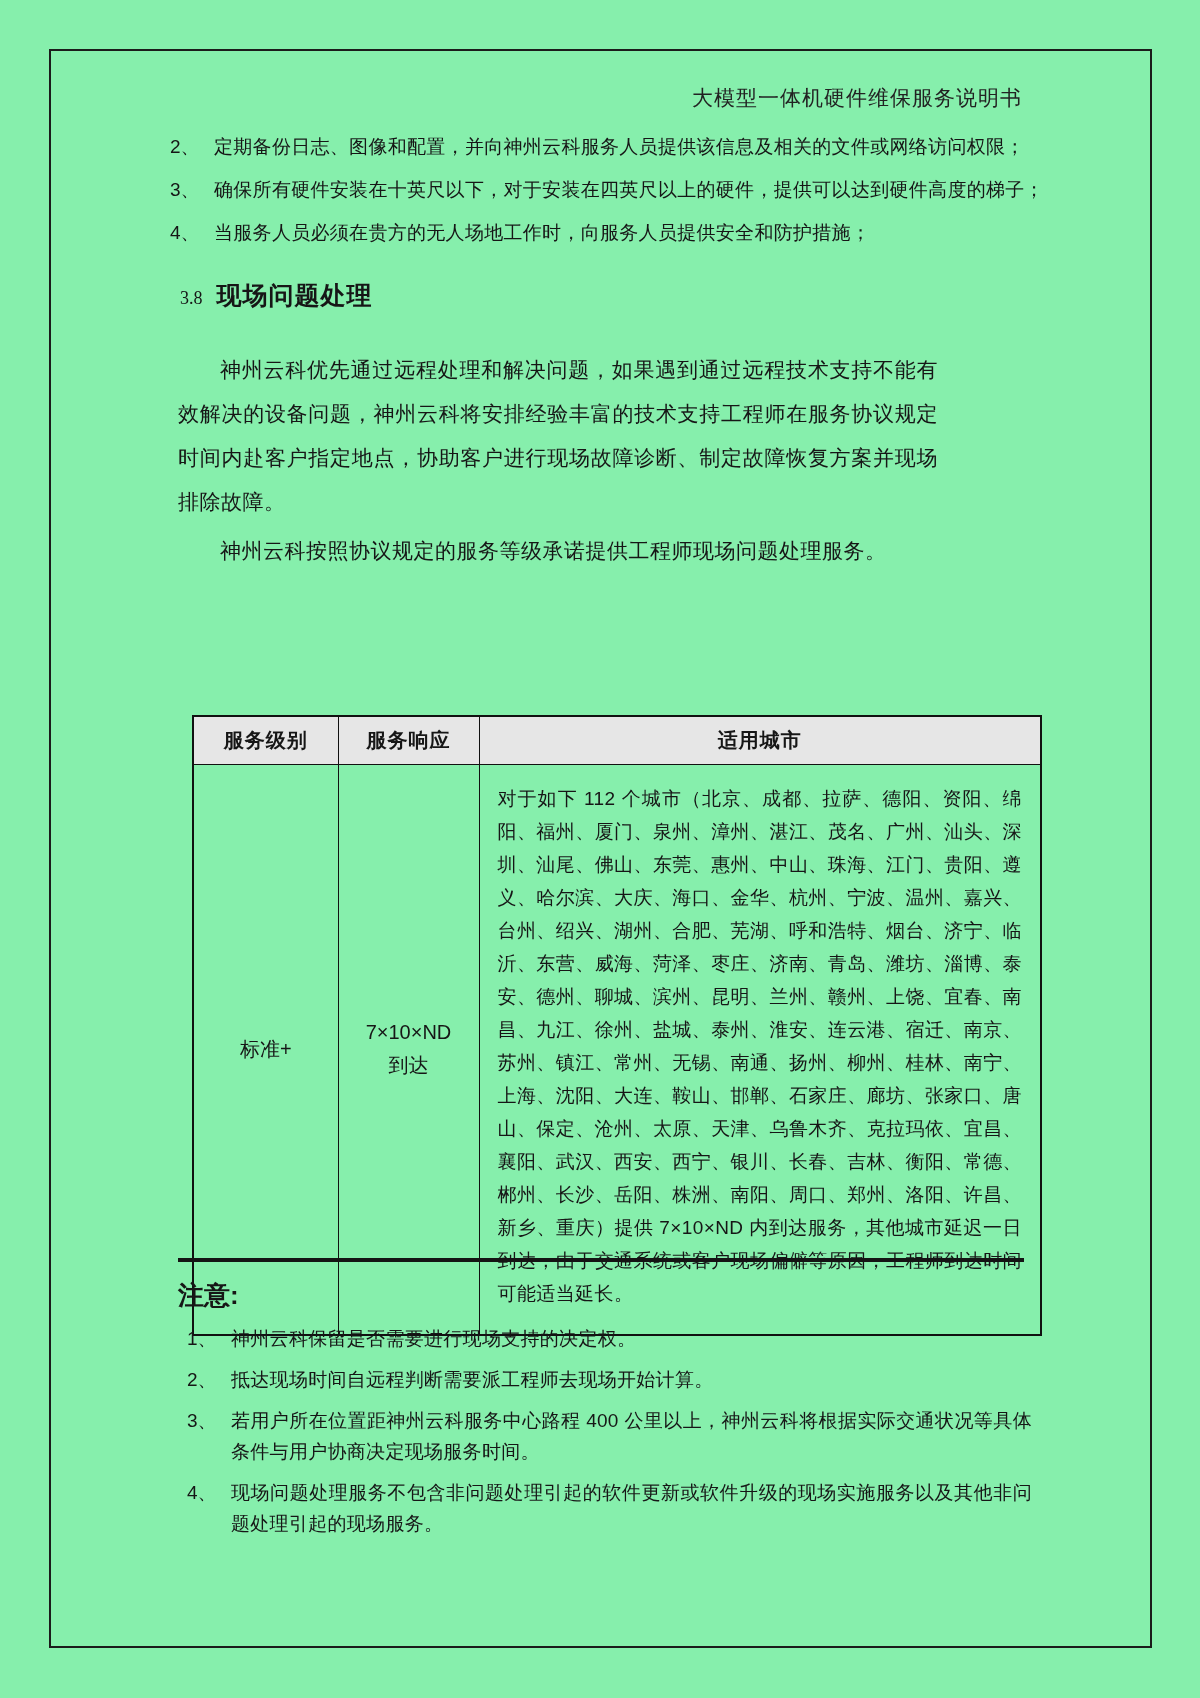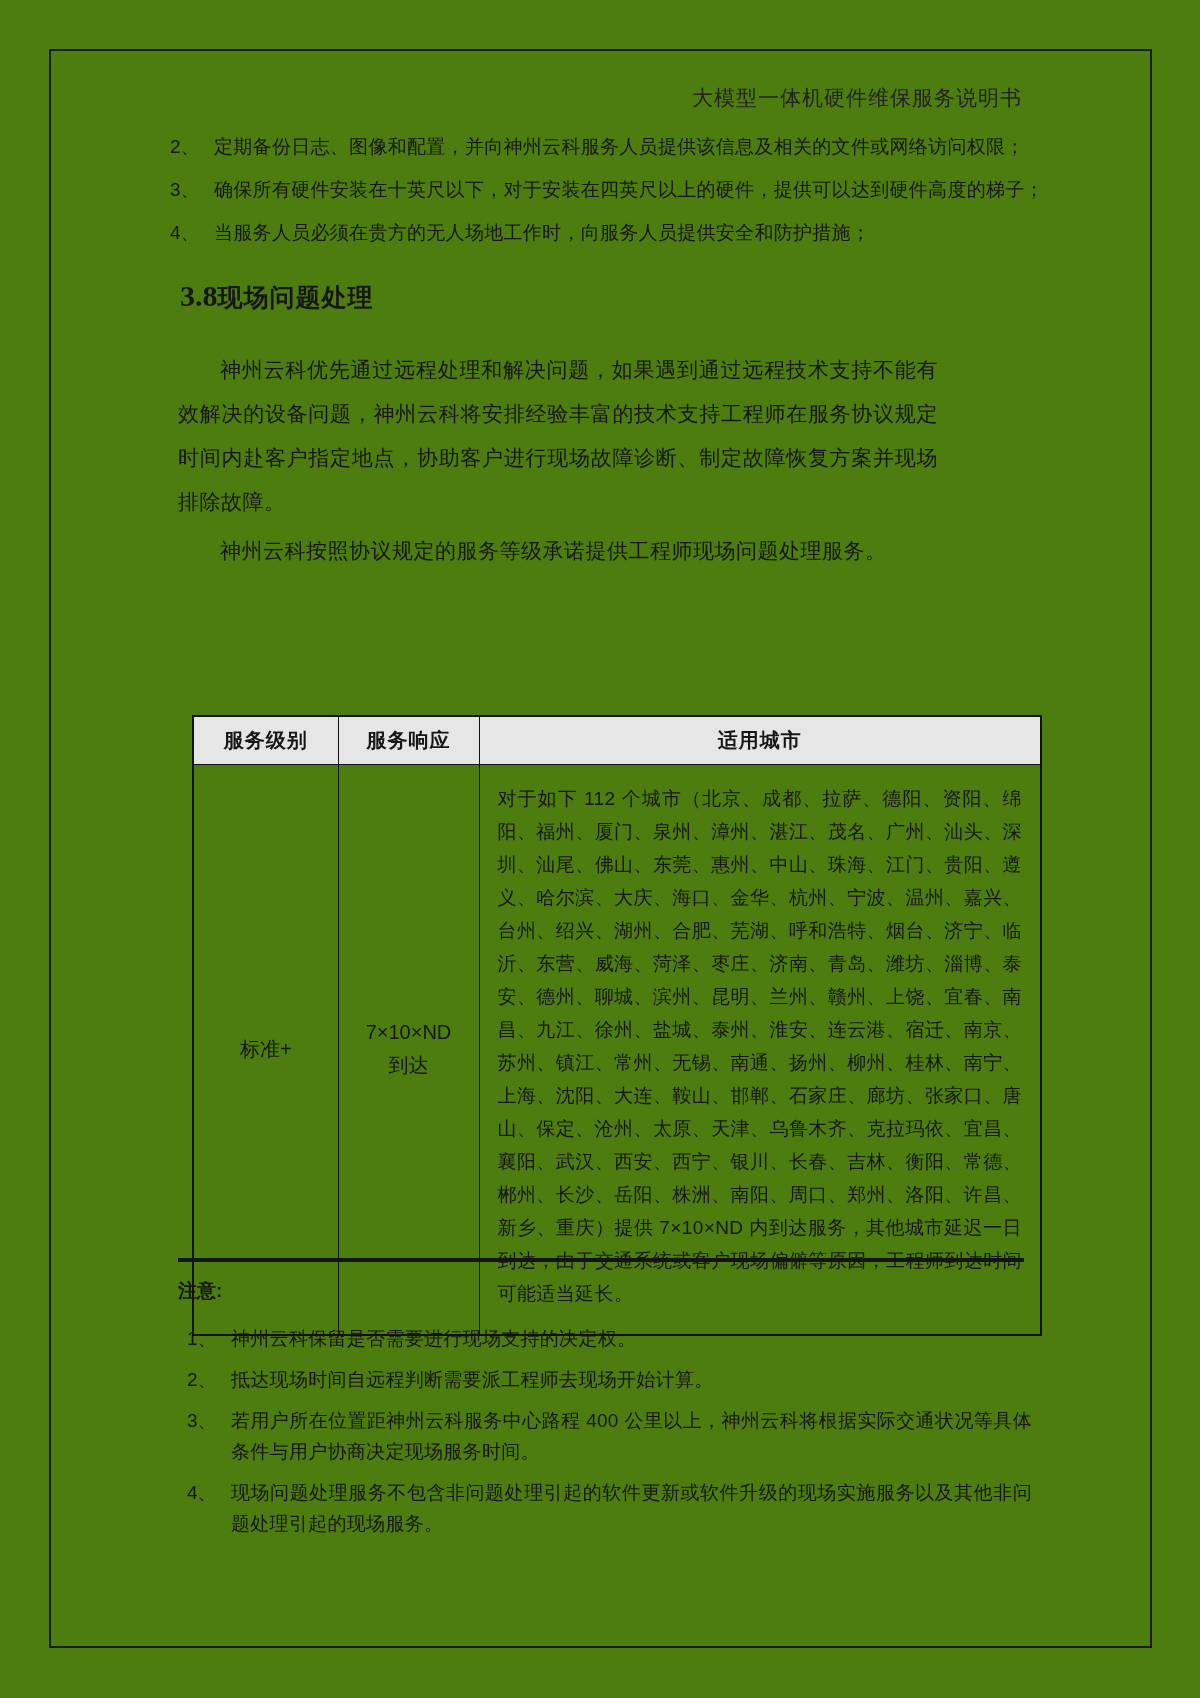"大模型一体机硬件维保服务说明书" .canvas { background: #4d7c0f -> #86efac }
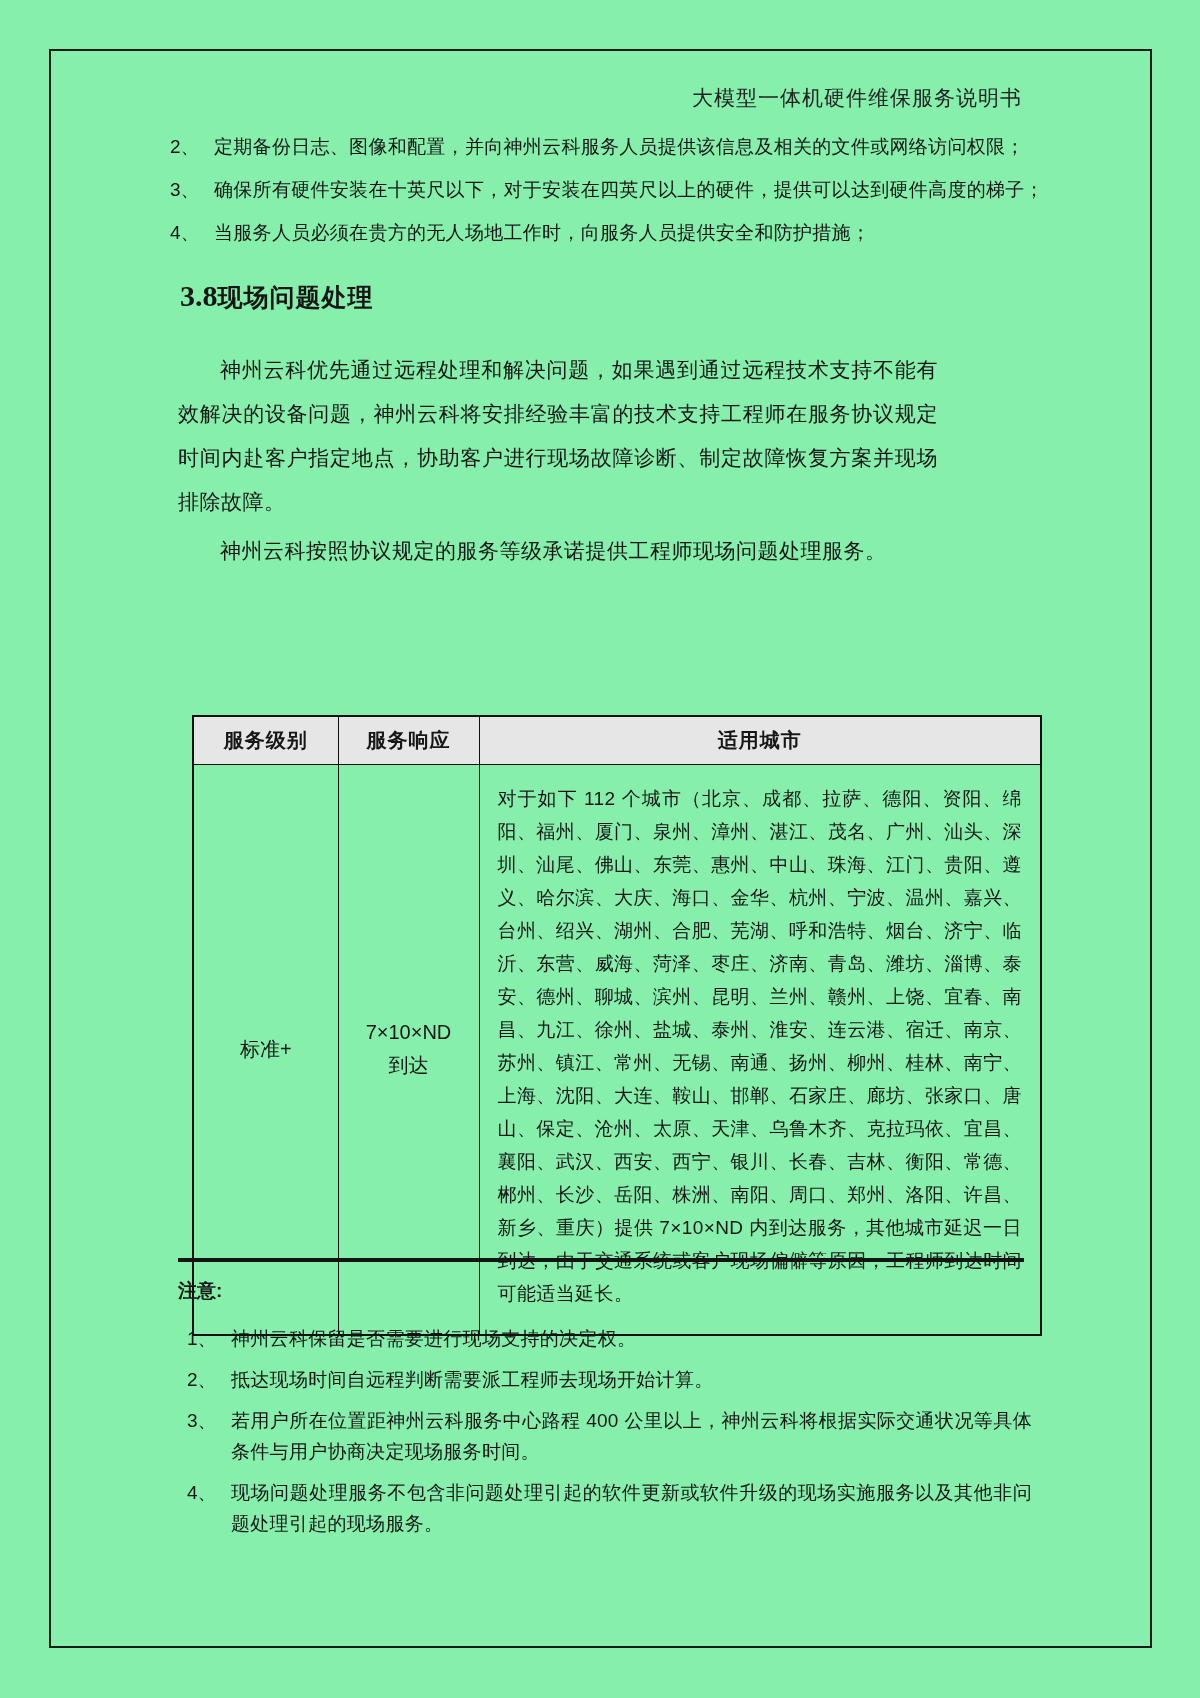"3.8" .sec-num { font-size: 30px -> 18px; font-weight: bold -> none }
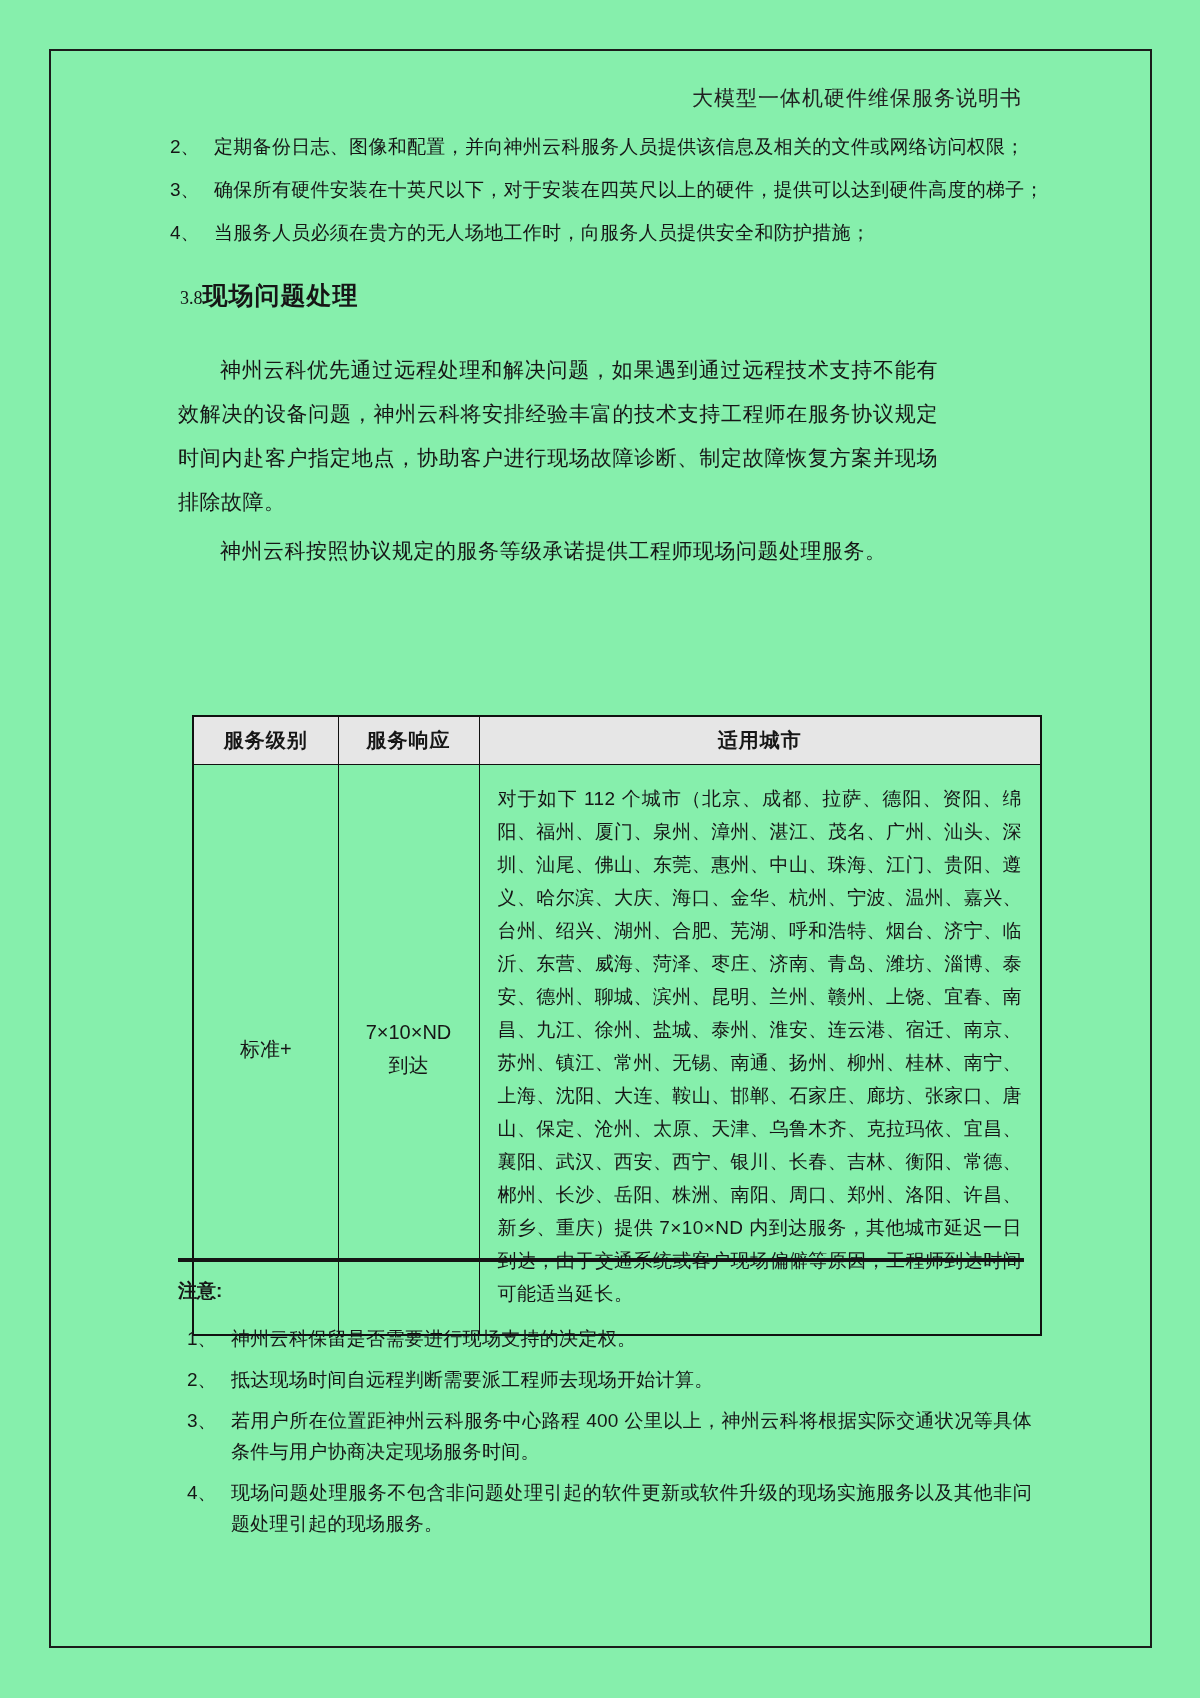"现场问题处理" .sec-title { margin-left: none -> 14px }
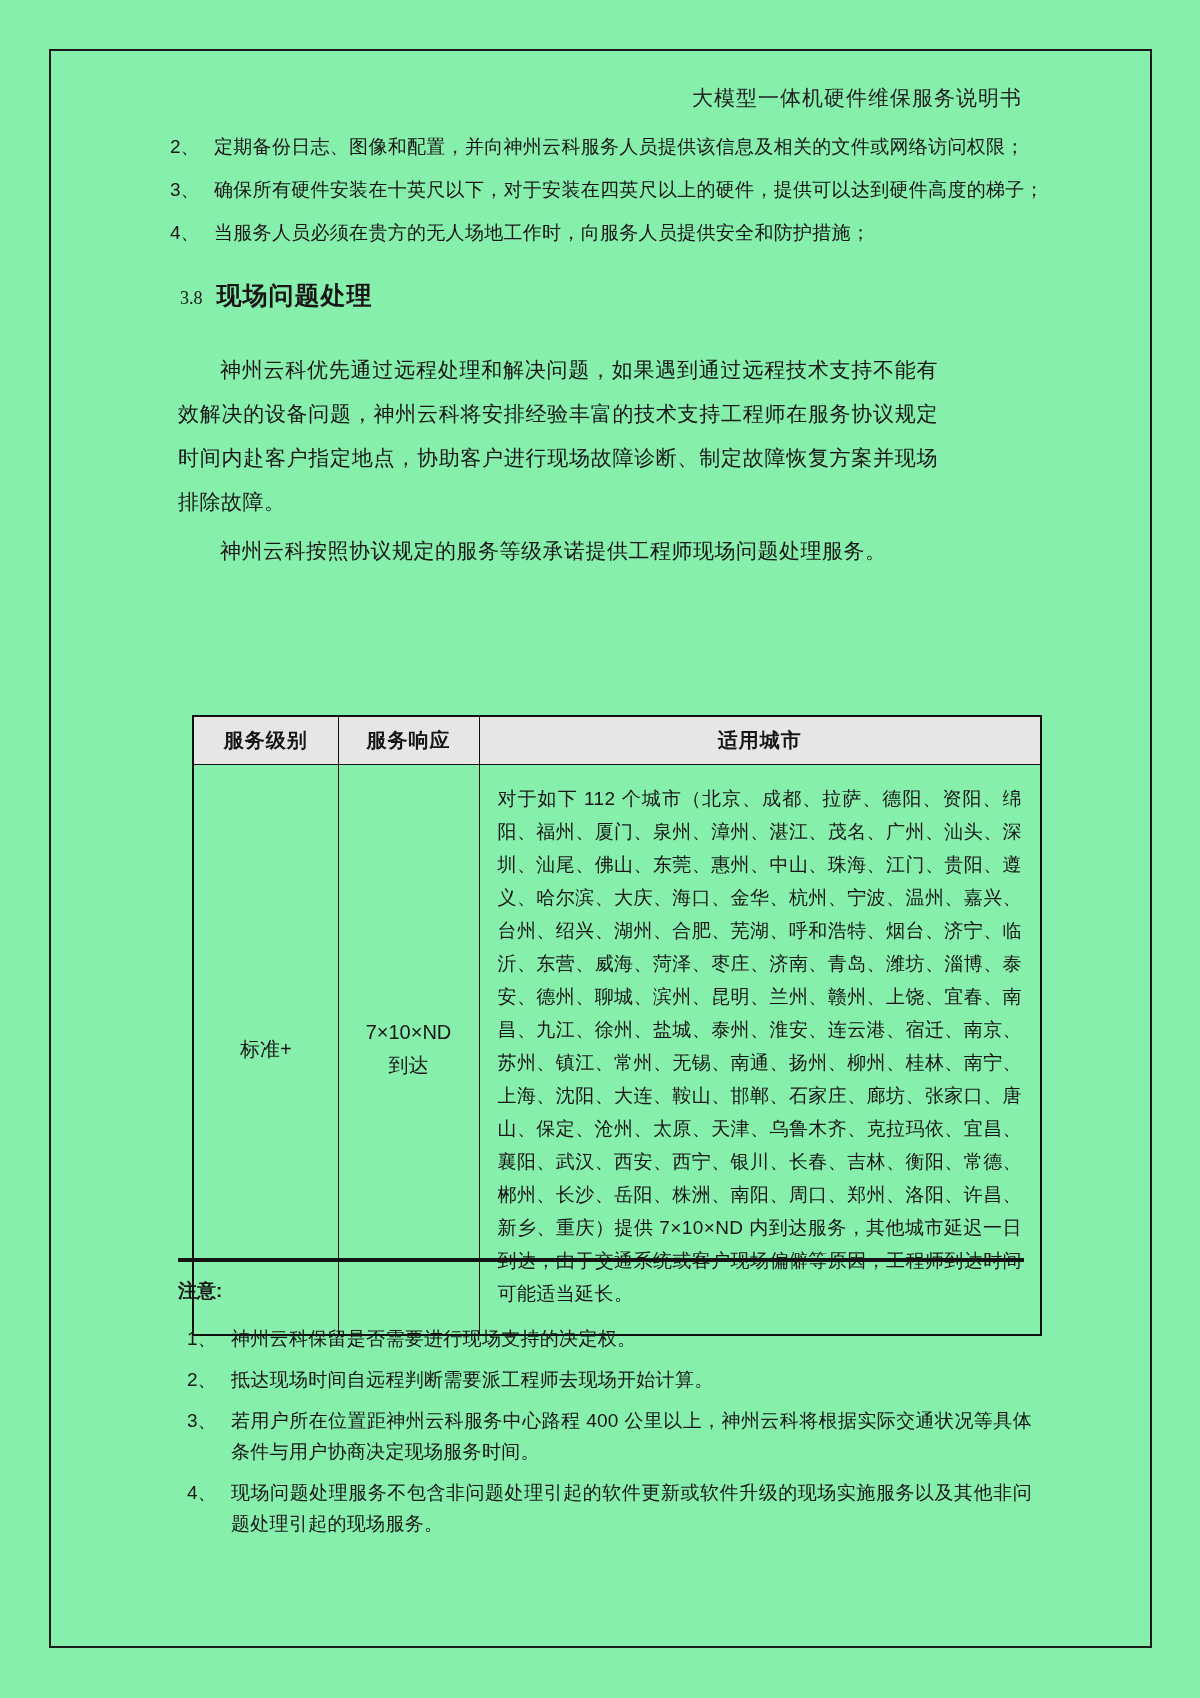"注意:" .notes-label { font-size: 19px -> 26px }
